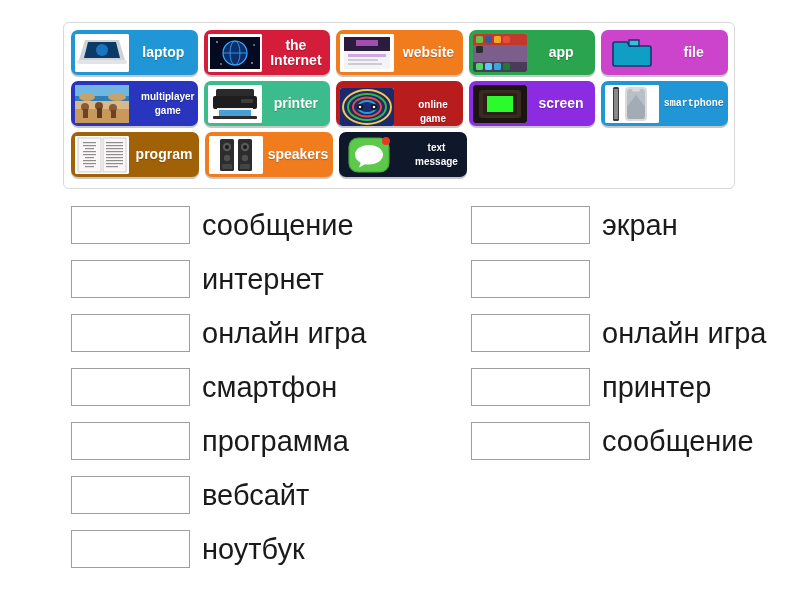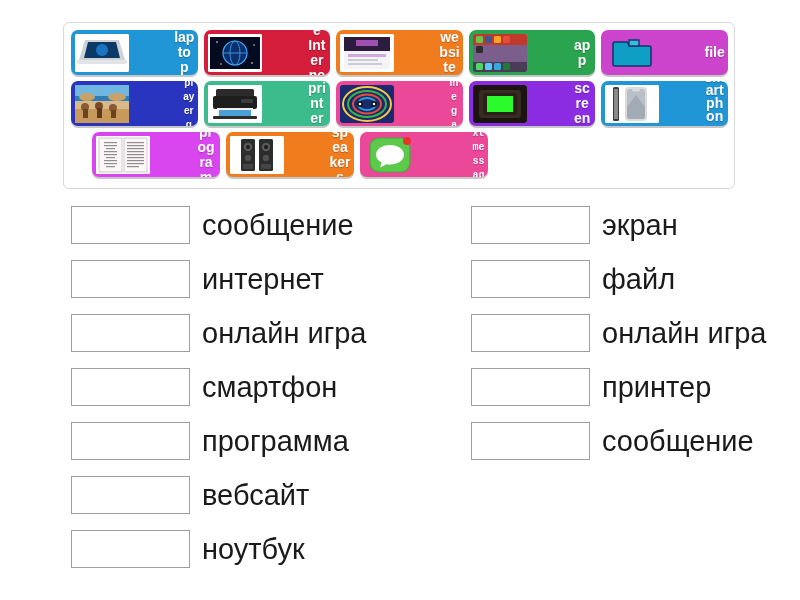"laptop" .tile { gap: 42px -> none }
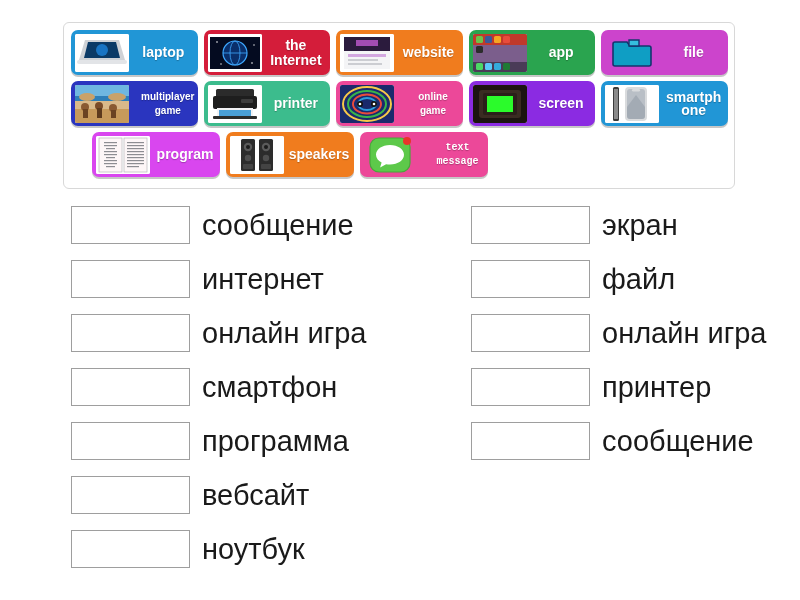"online game" div.tile { align-items: none -> flex-end; background: #ec4899 -> #b91c1c }
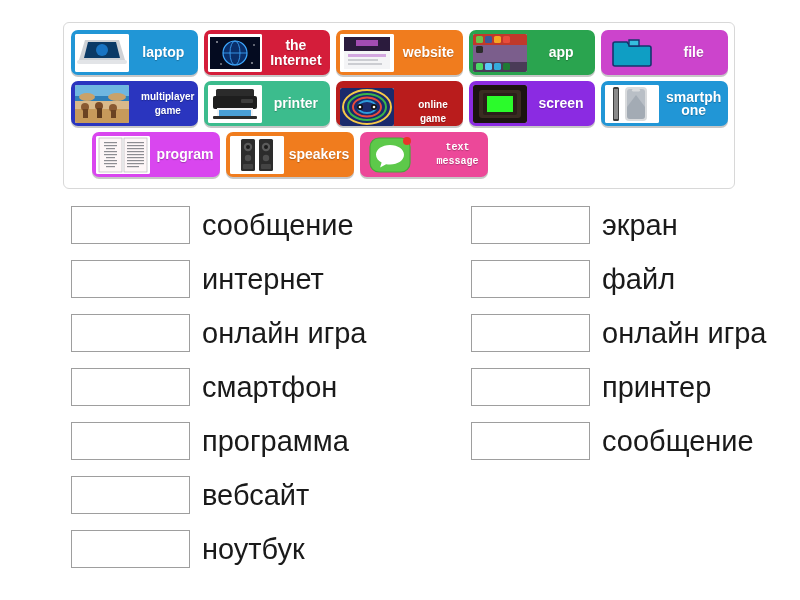"smartphone" .tile-label.tiny { font-family: none -> Liberation Mono, monospace; font-size: 14px -> 10px }
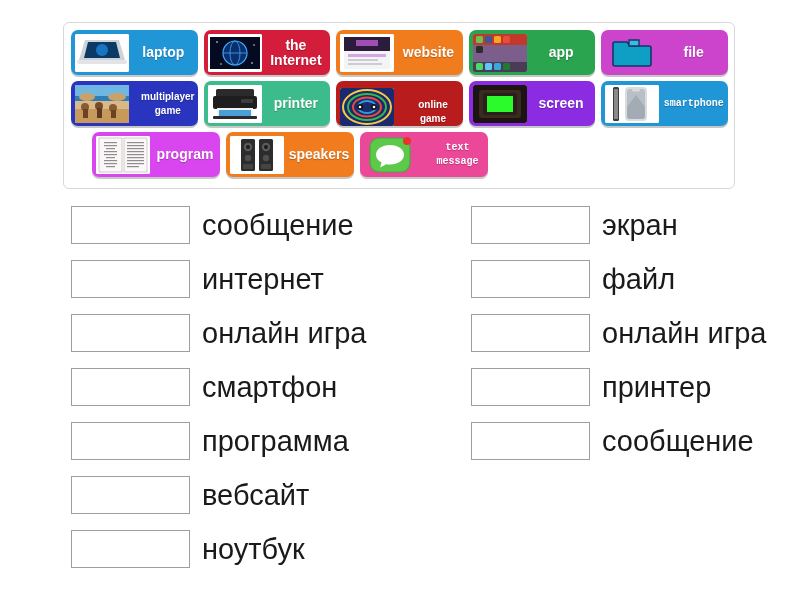"program" div.tile { background: #d946ef -> #a16207; margin-left: 21px -> none }
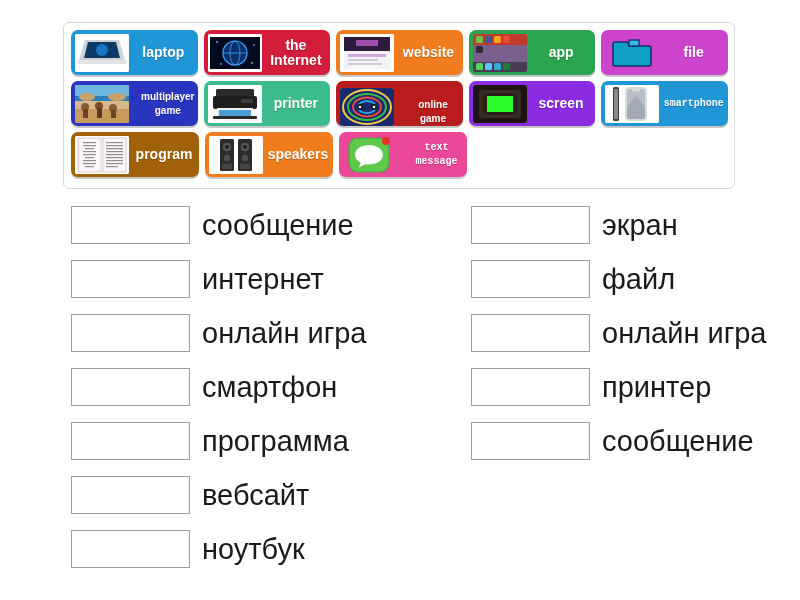"text message" div.tile { background: #ec4899 -> #0f172a; font-family: Liberation Mono, monospace -> none }
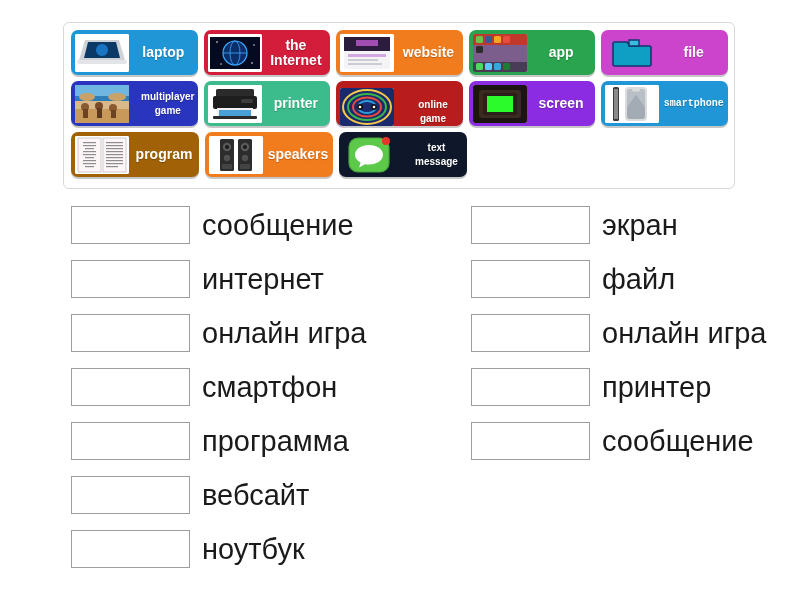"файл" div.answer-word { html: <div>файл</div> -> none }
